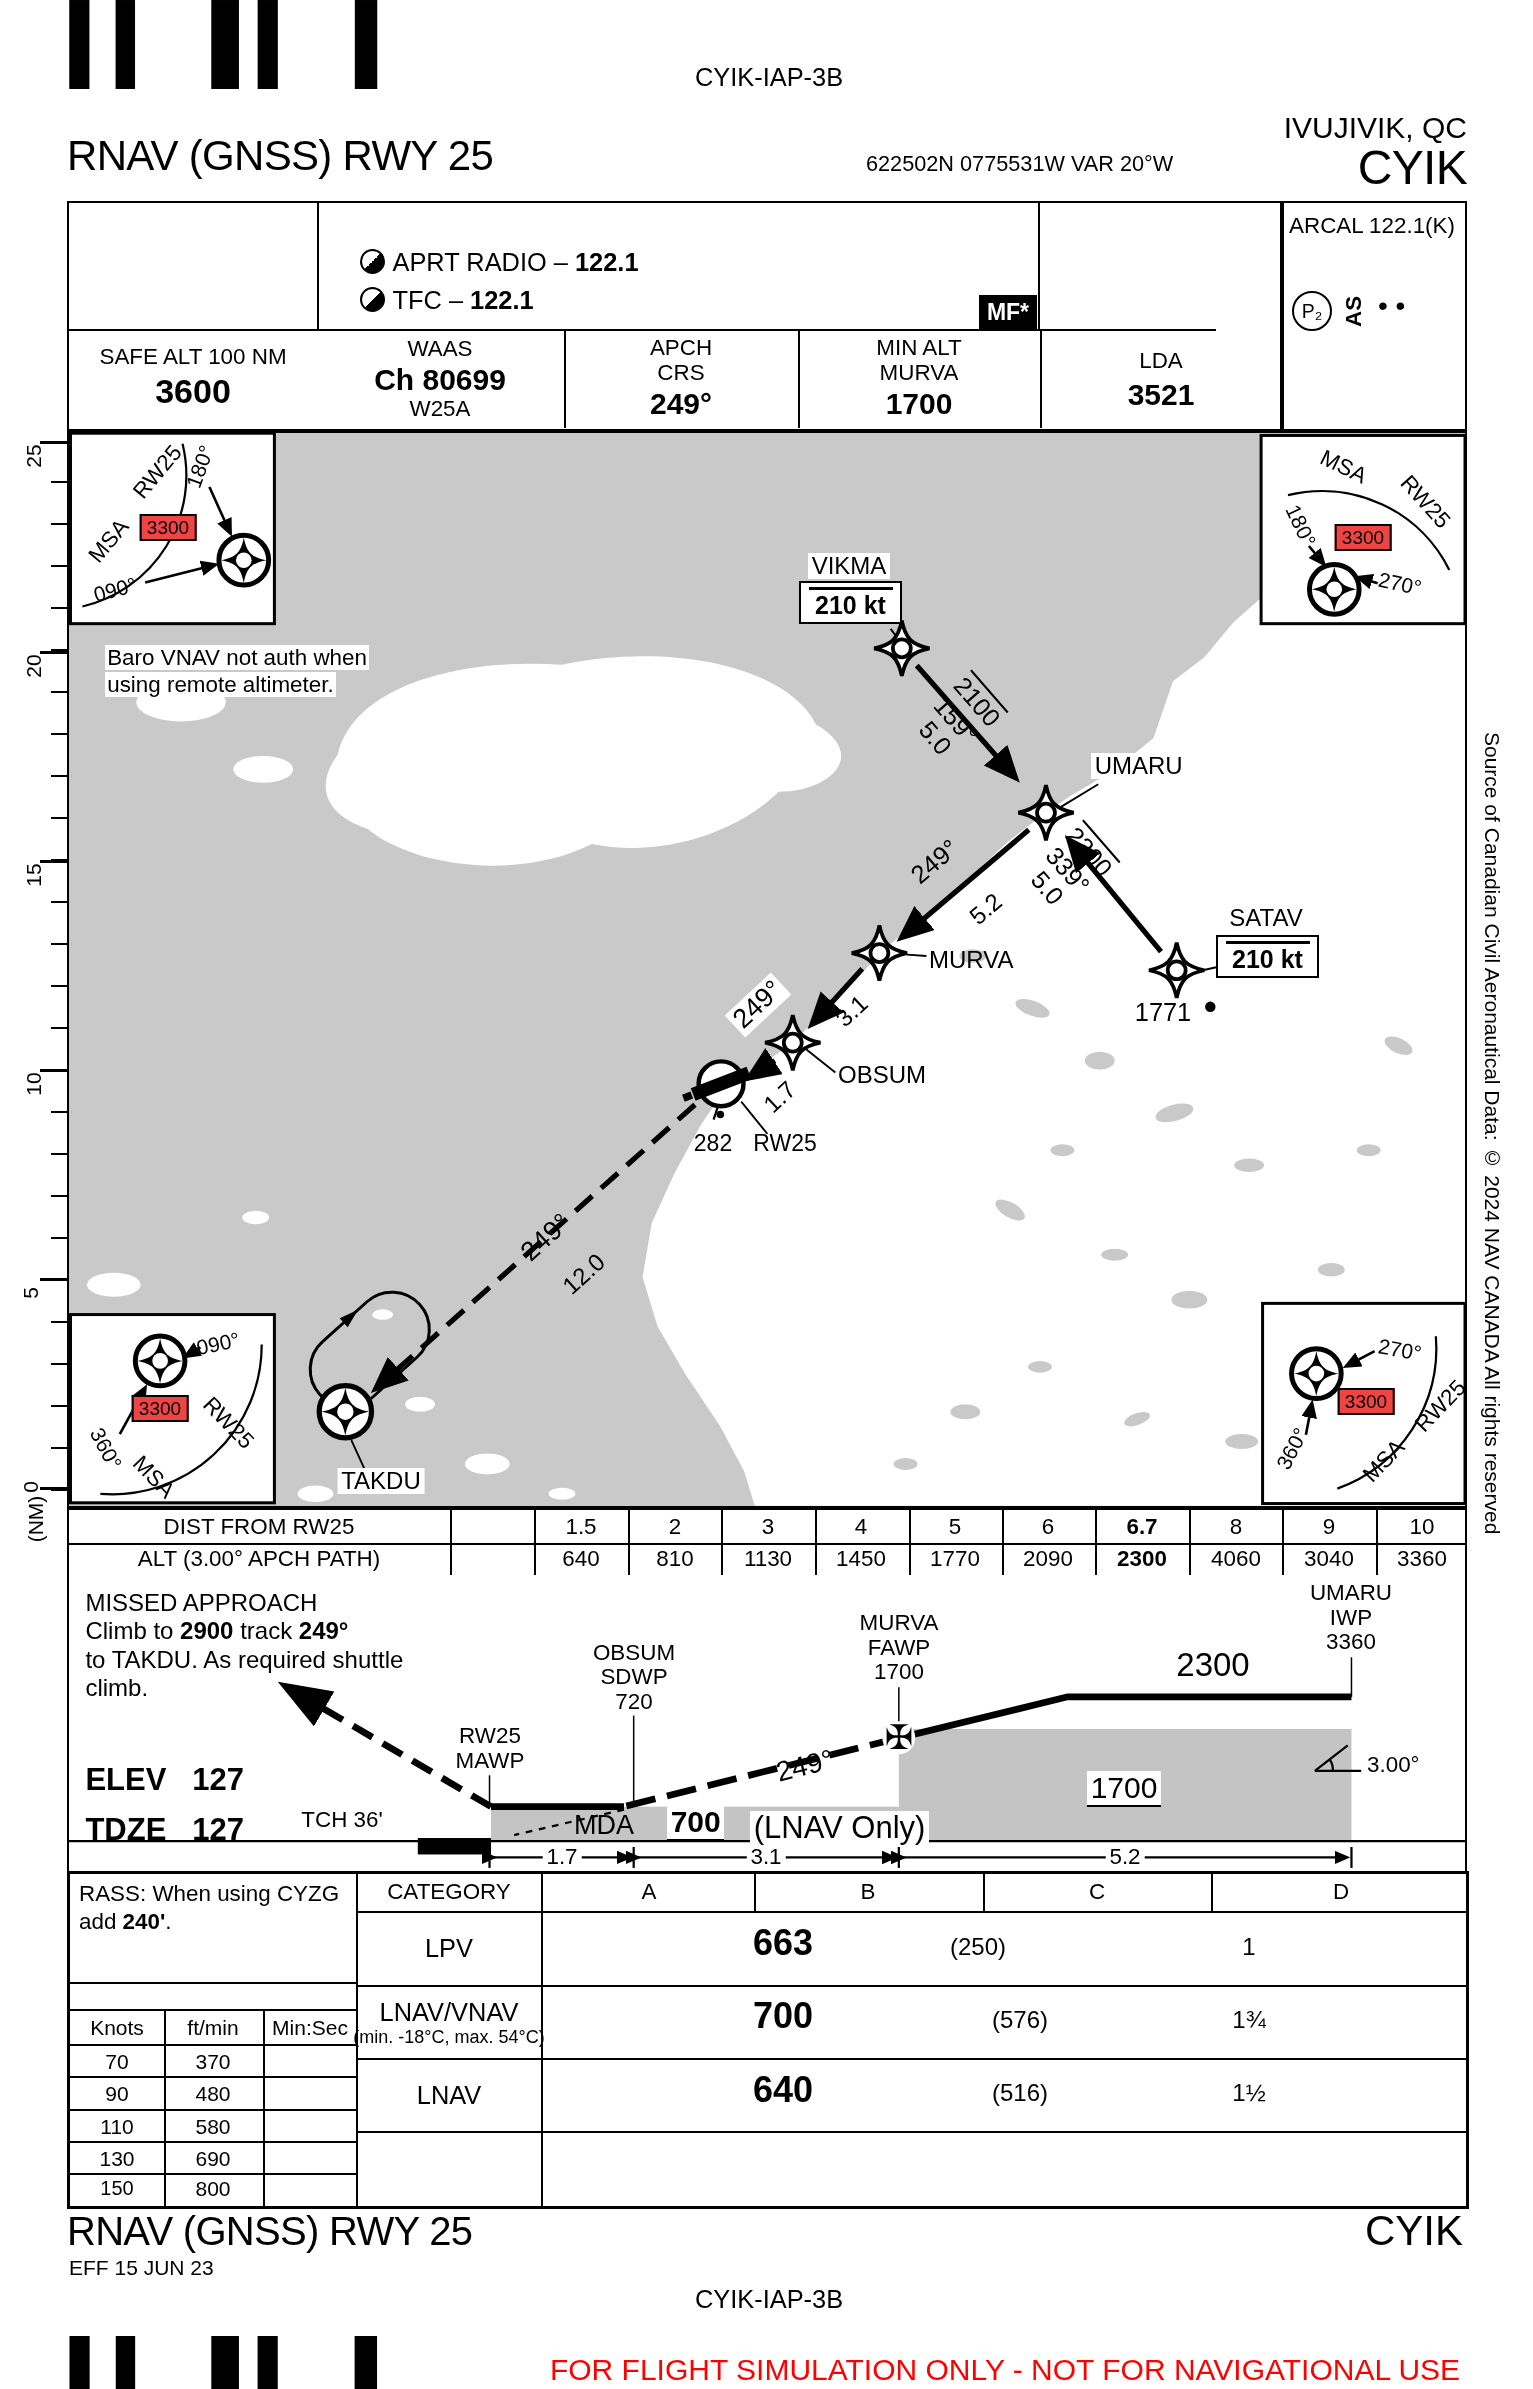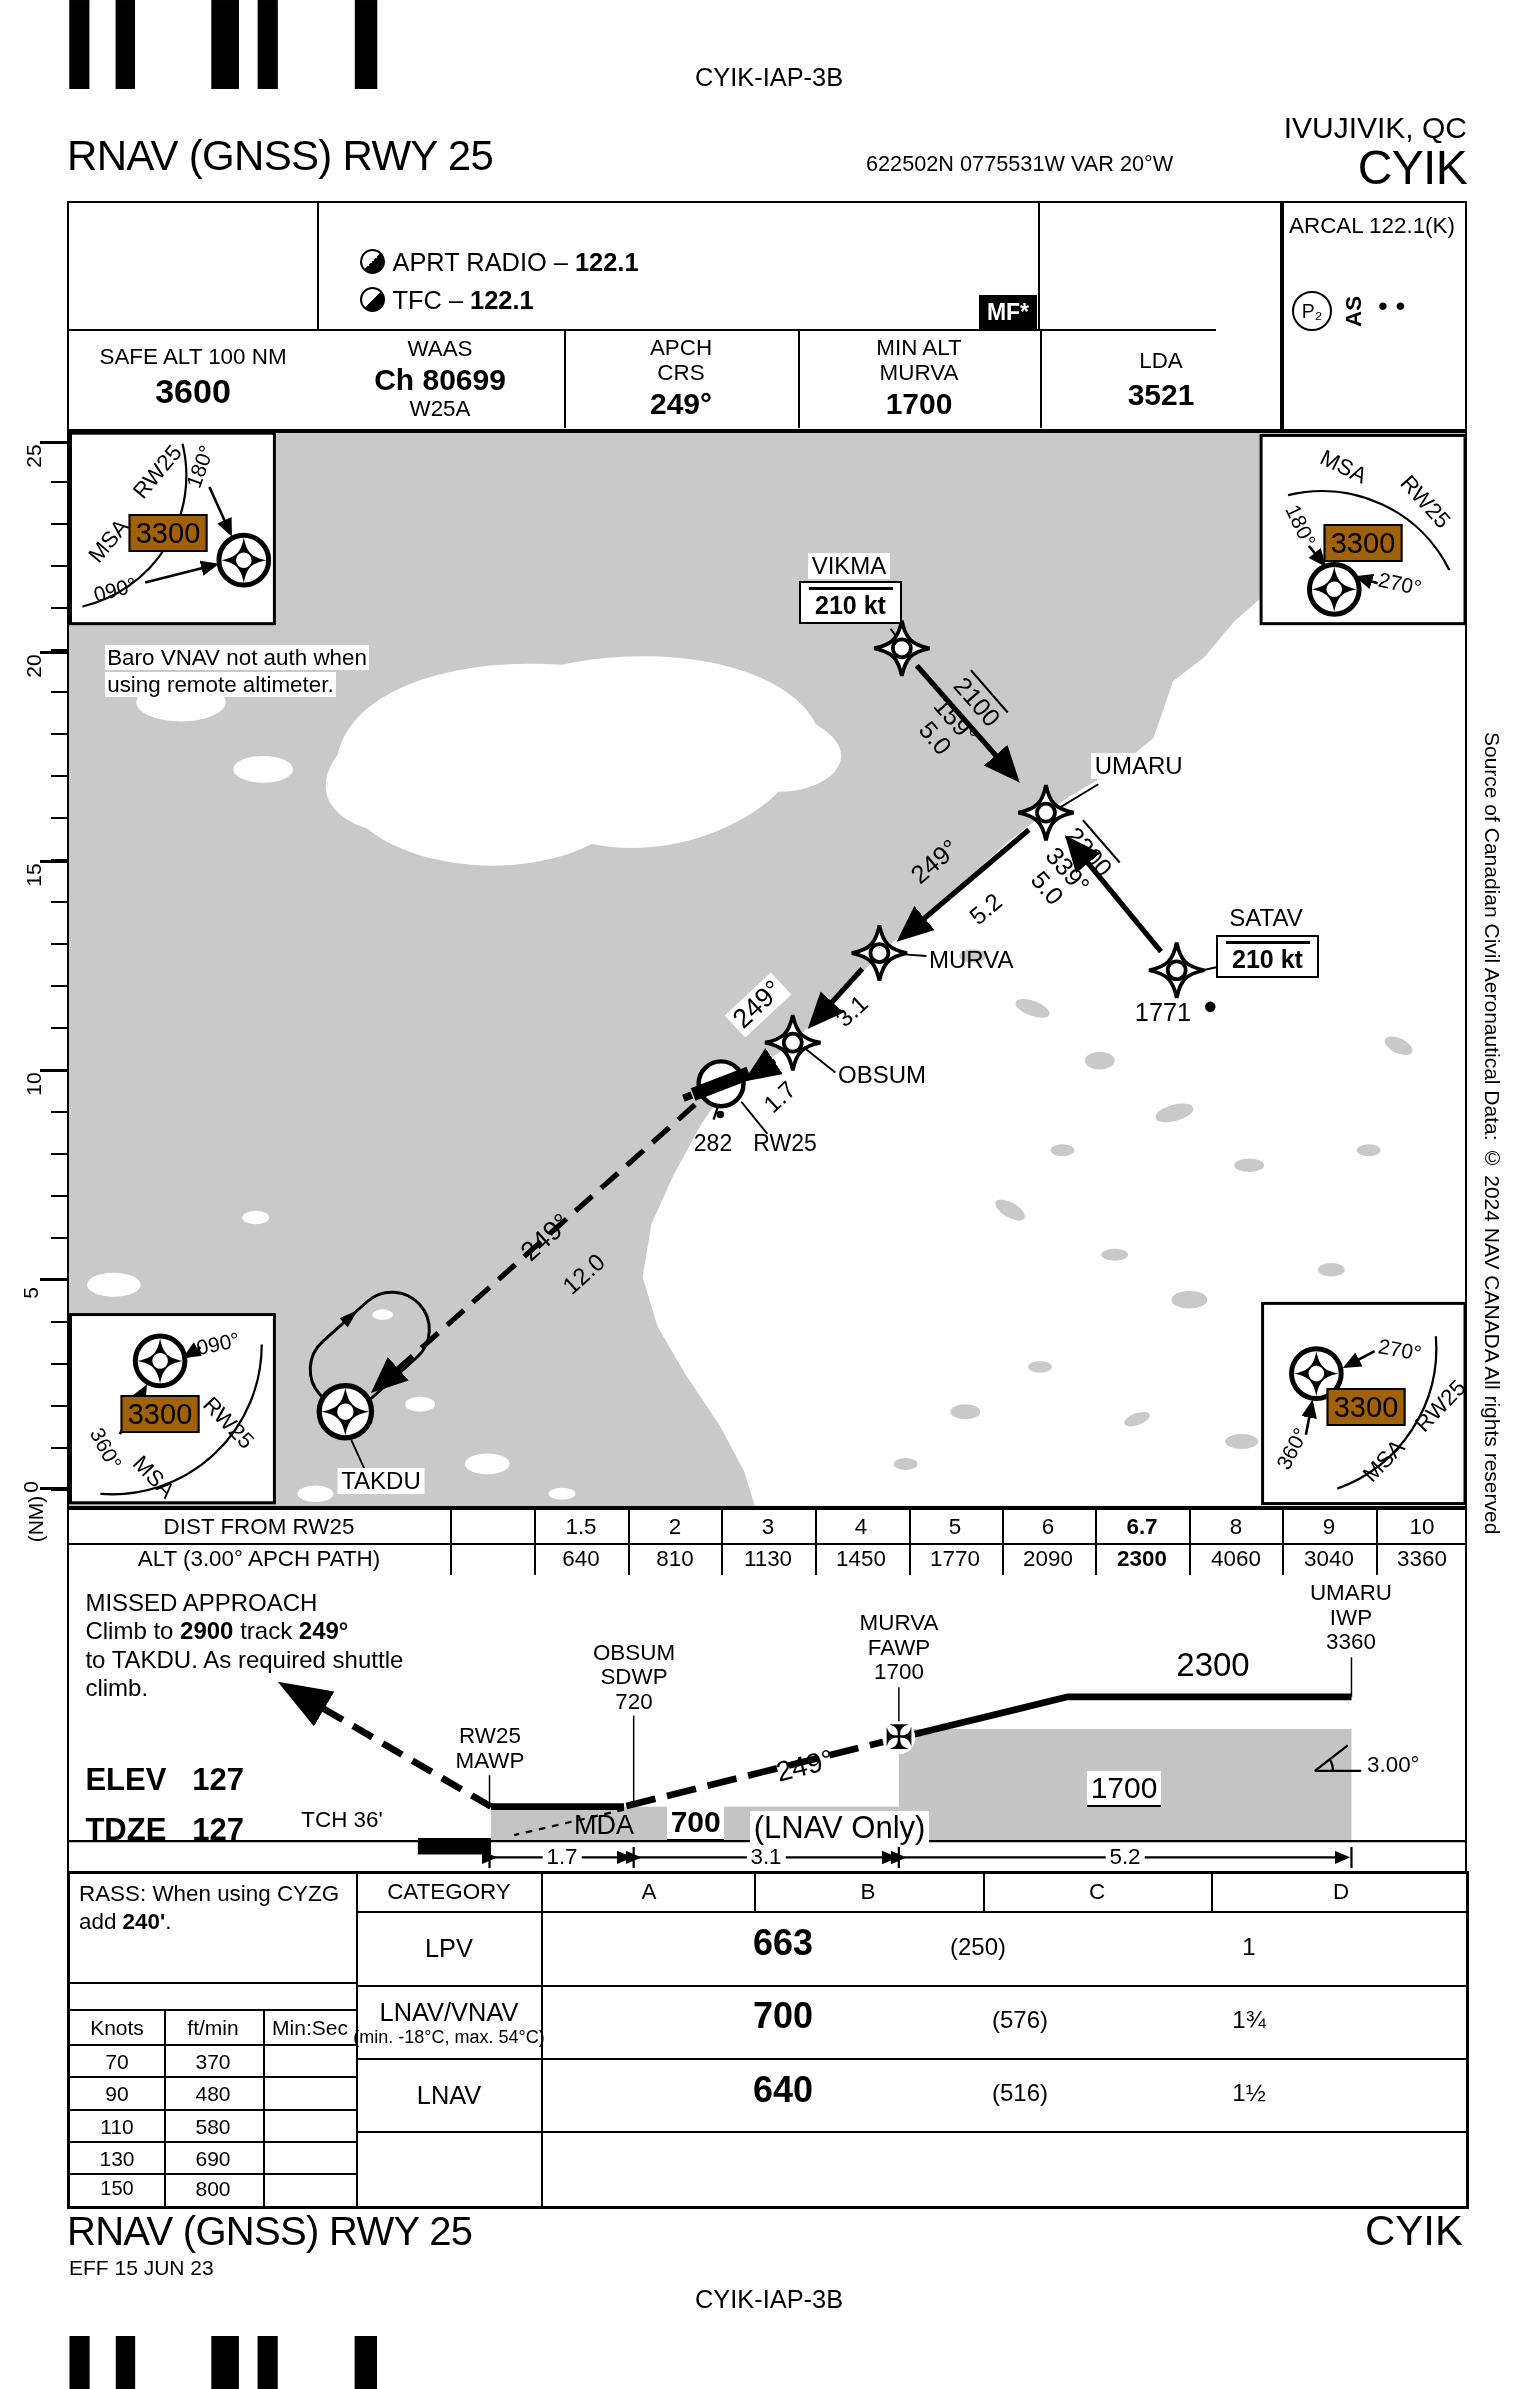"3300" .altbox { background: #a16207 -> #ef4444; font-size: 29px -> 19px }
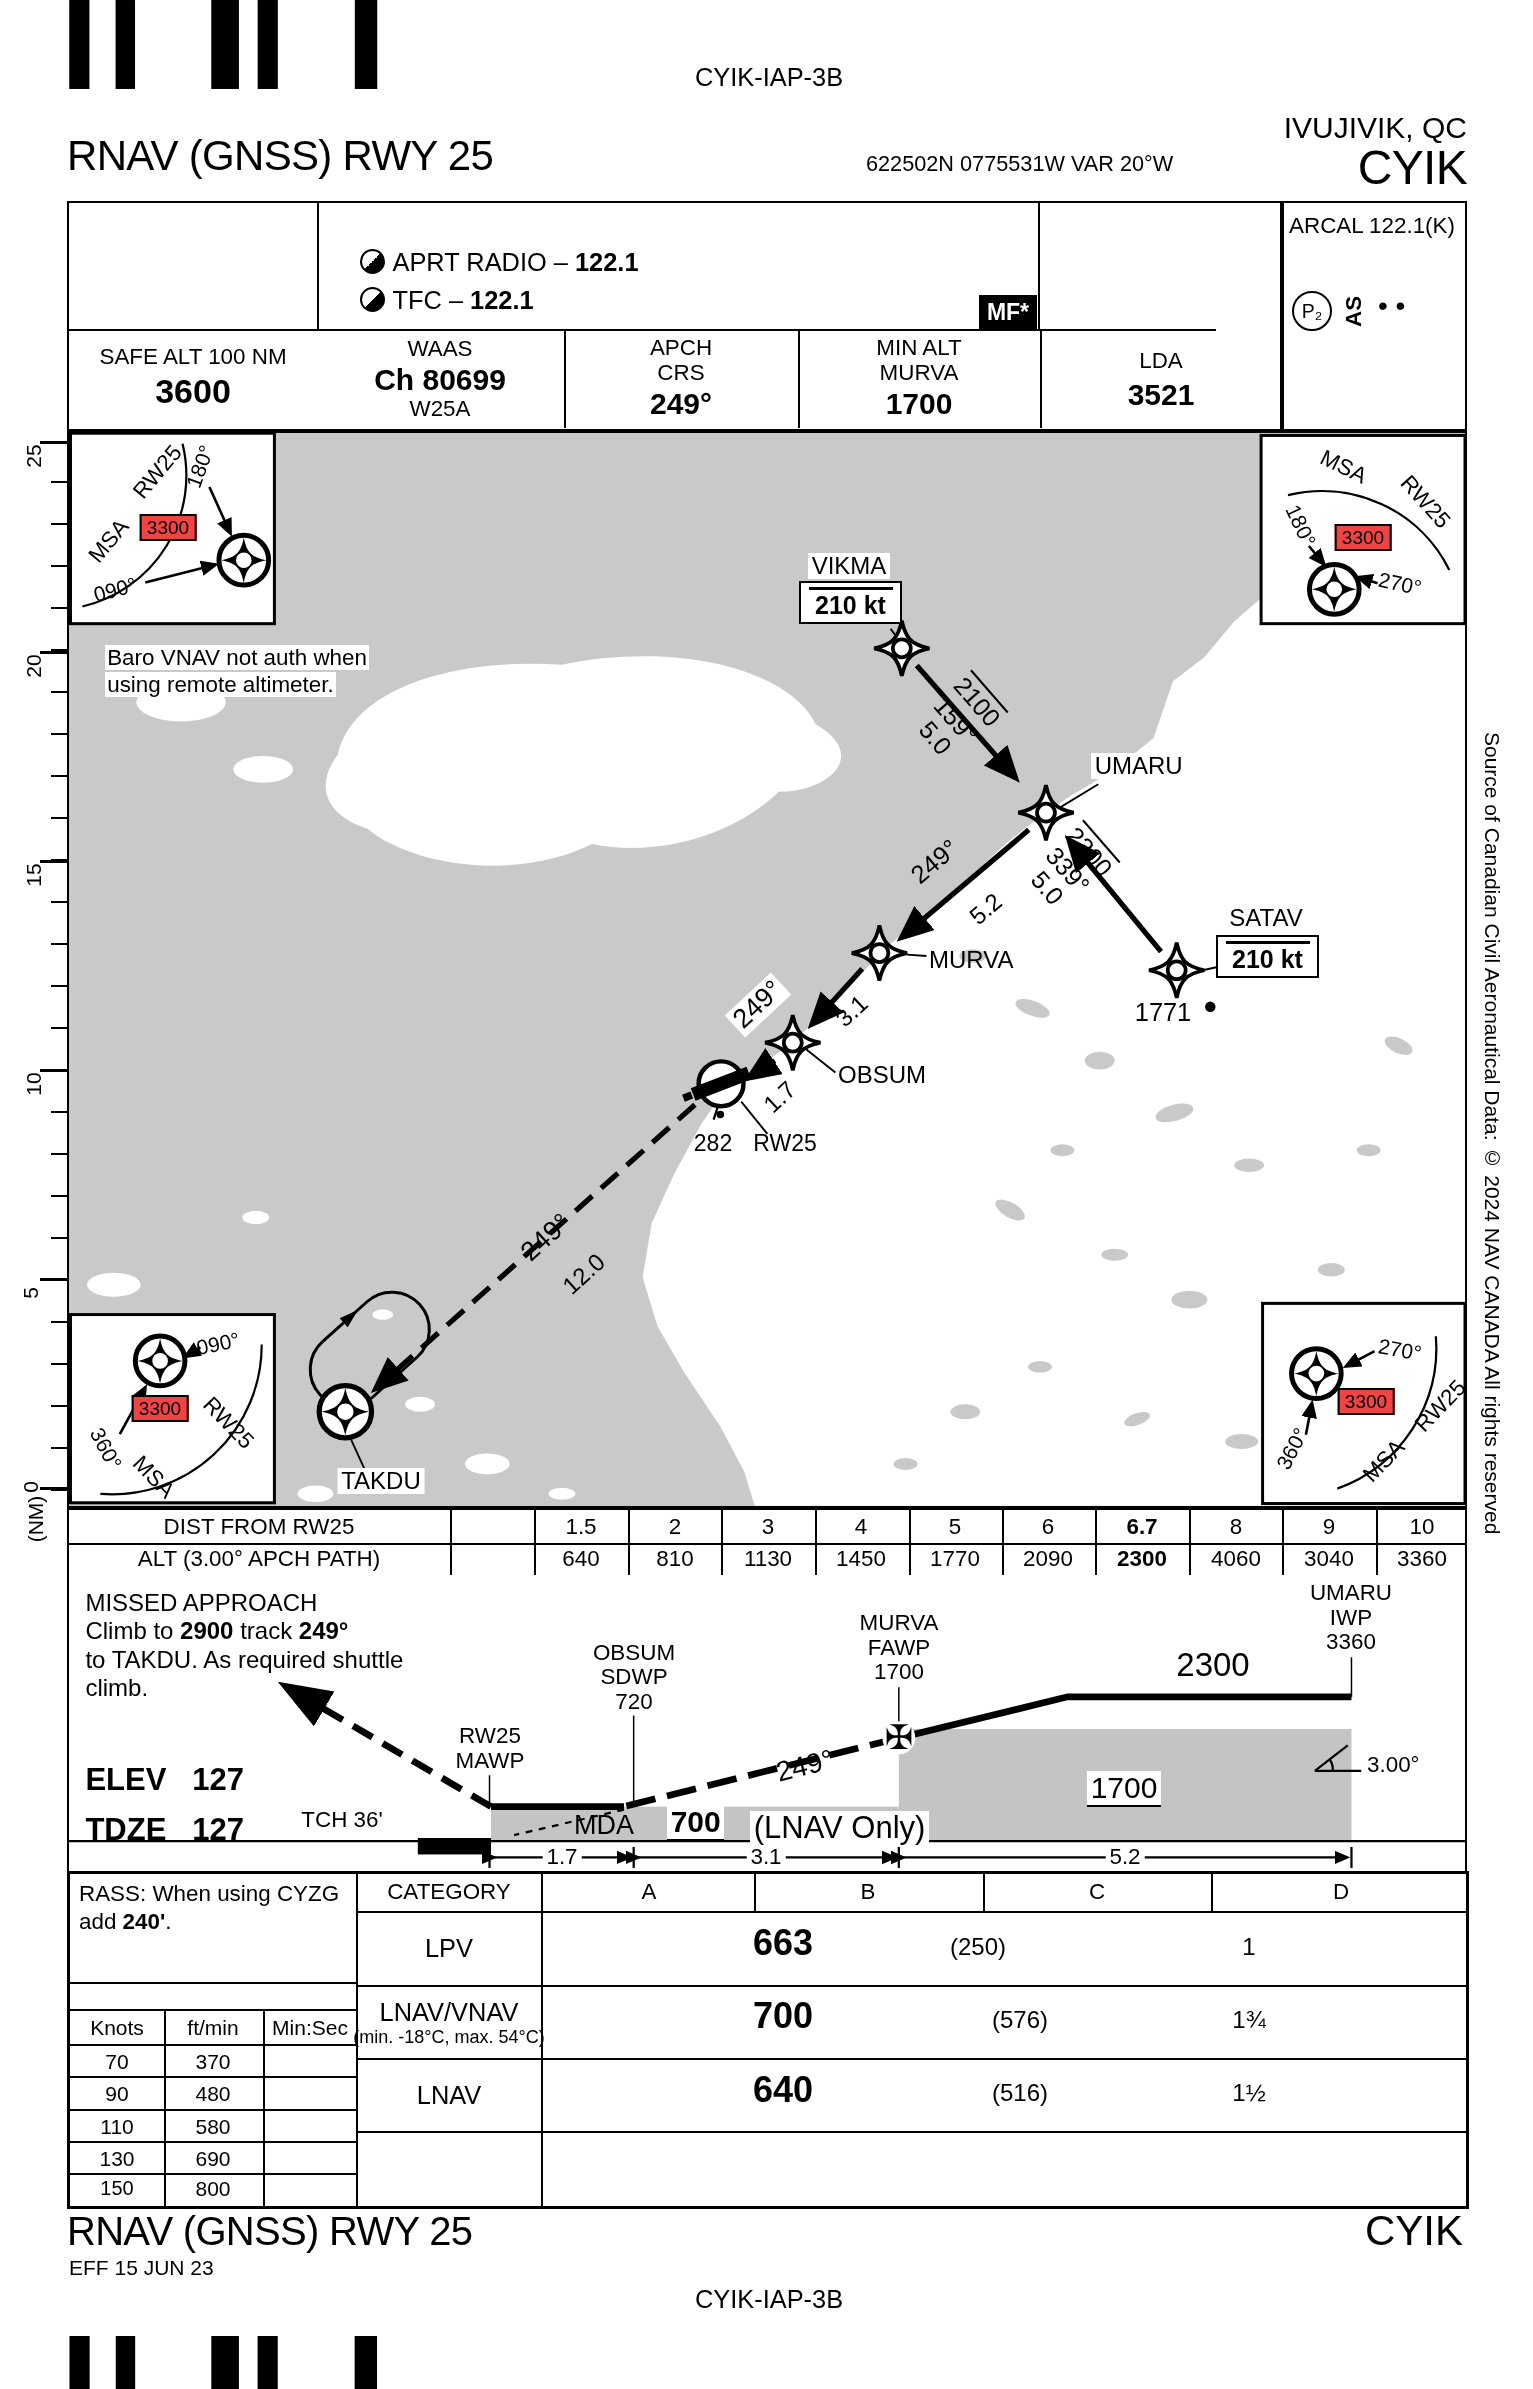"FOR FLIGHT SIMULATION ONLY -" div.t { html: none -> <div>FOR FLIGHT SIMULATION ONLY - NOT FOR NAVIGATIONAL USE</div> }
